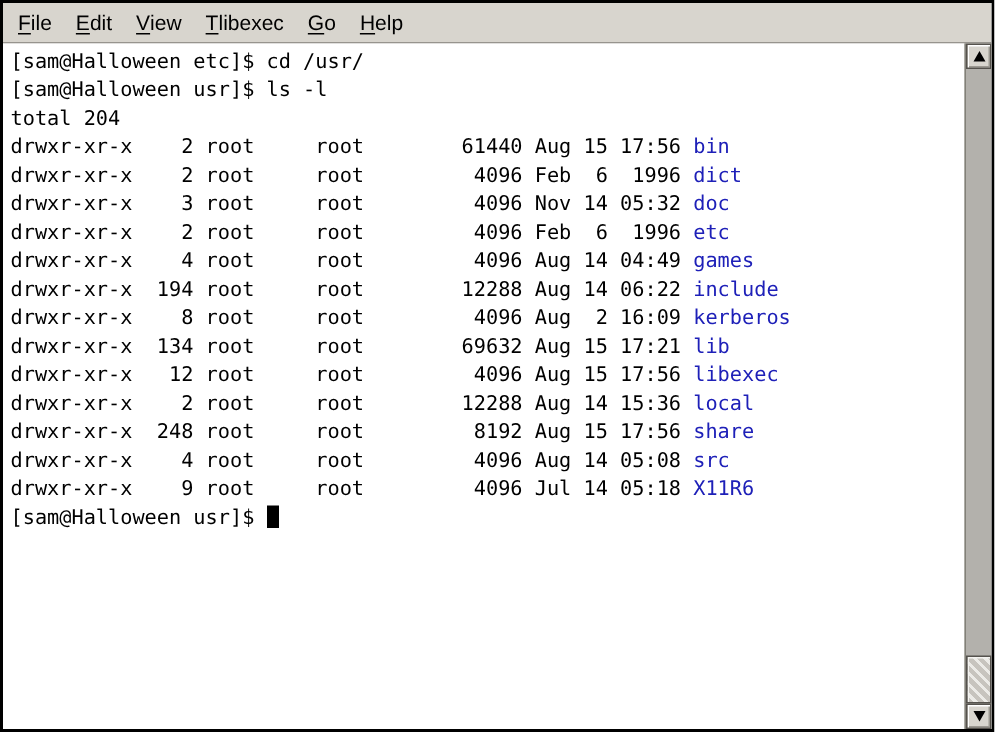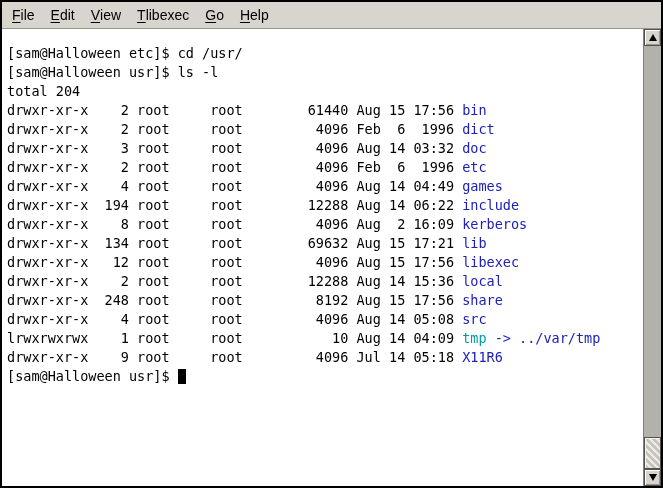"[sam@Halloween etc]$ cd /usr/" .screen { padding: 15px 0 0 5px -> 3px 0 0 5px }
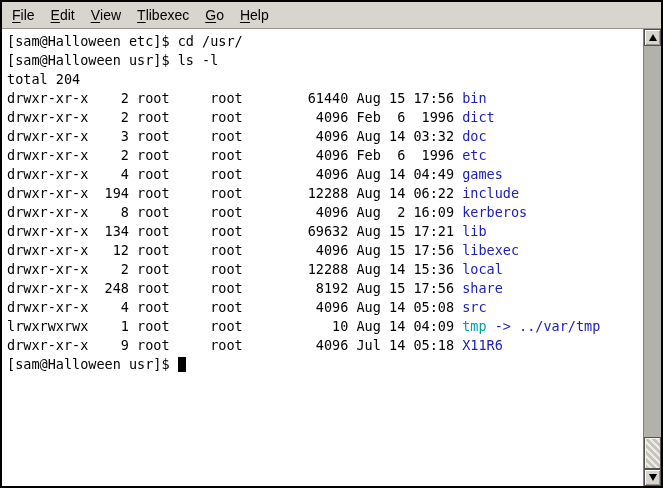"drwxr-xr-x 3 root root 4096" span { text: Aug 14 03:32 -> Nov 14 05:32 }
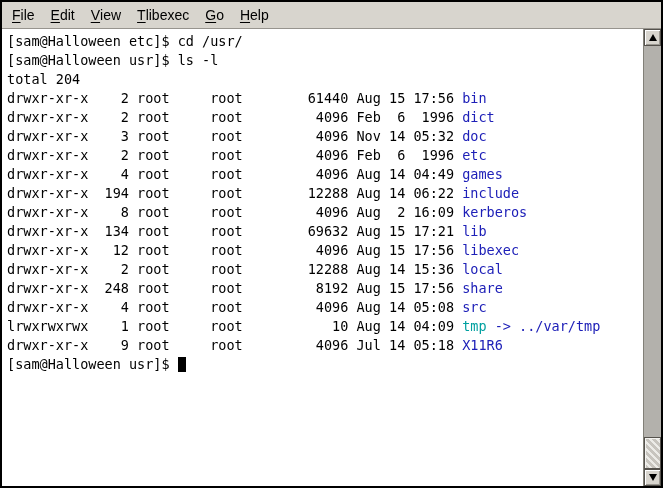"lrwxrwxrwx 1 root root 10" div.line { html: <div><span>lrwxrwxrwx 1 root root 10 Aug 14 04:09 </span><span>tmp</span><span> -&gt; ../var/tmp</span></div> -> none }
